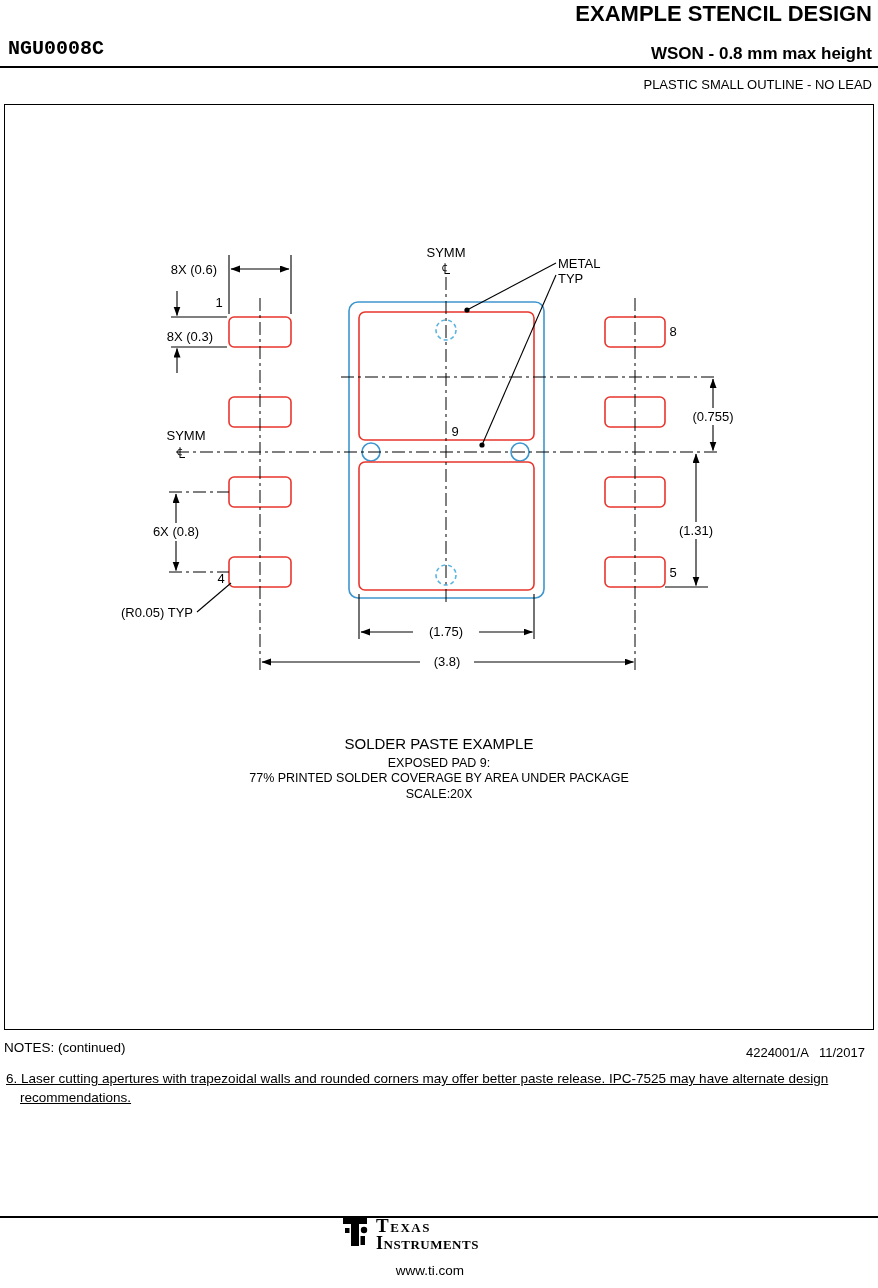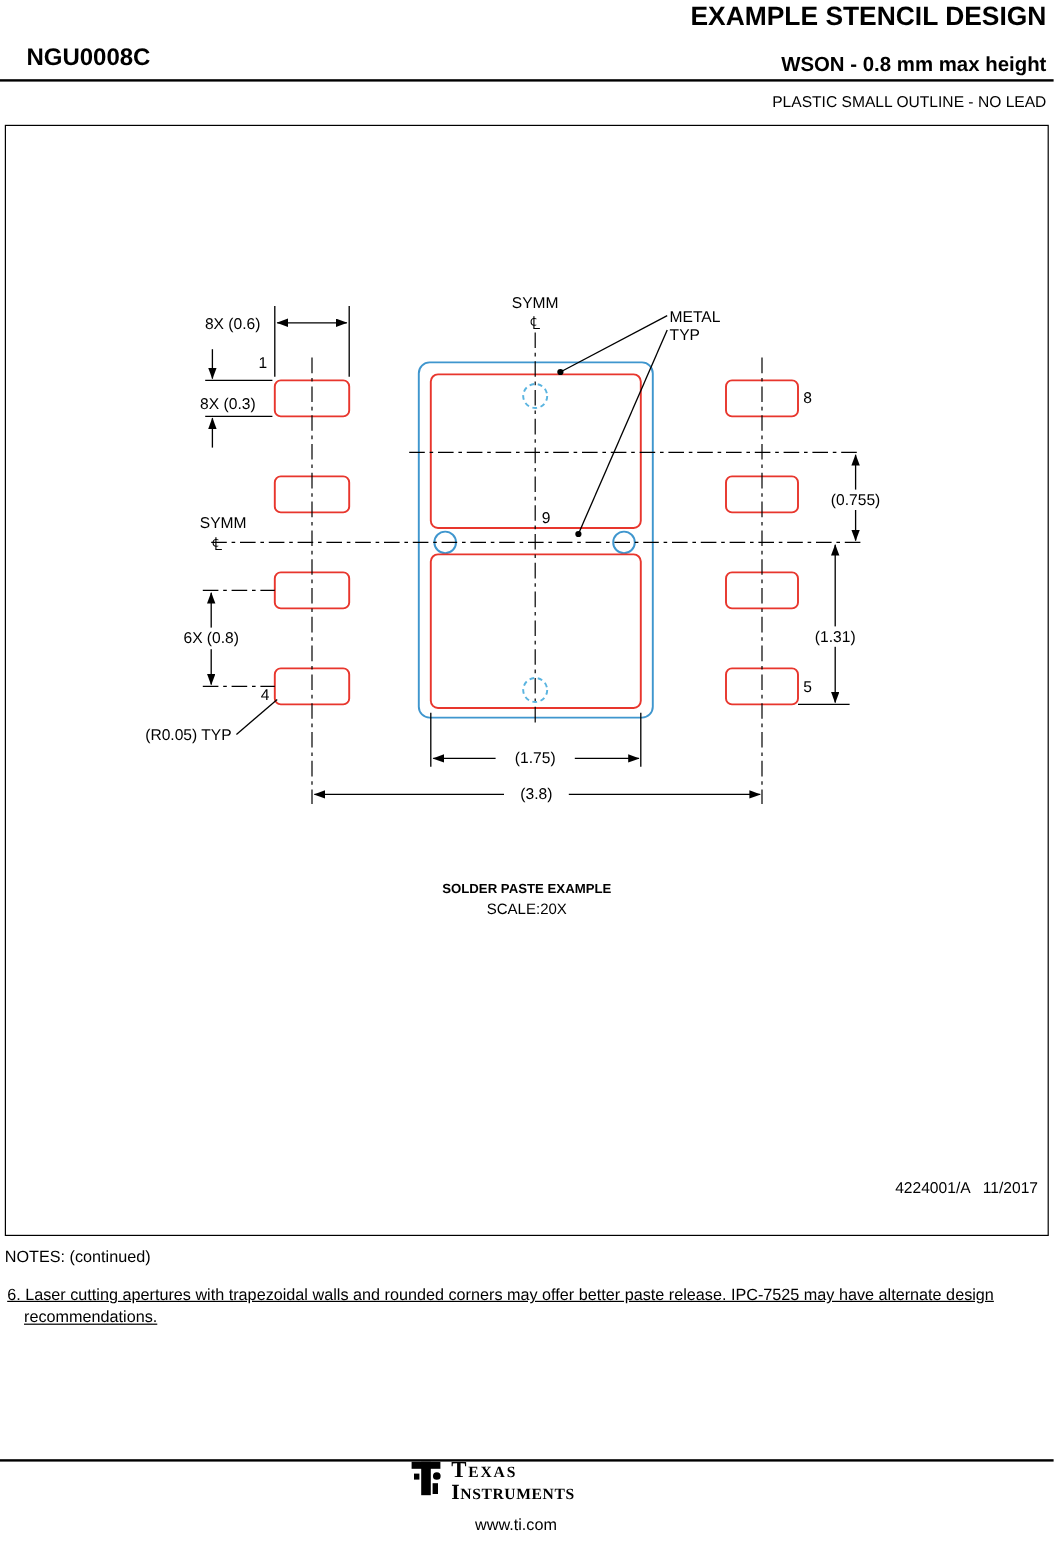"NGU0008C" div.abs { font-family: none -> Liberation Mono, monospace; left: 22px -> 8px }
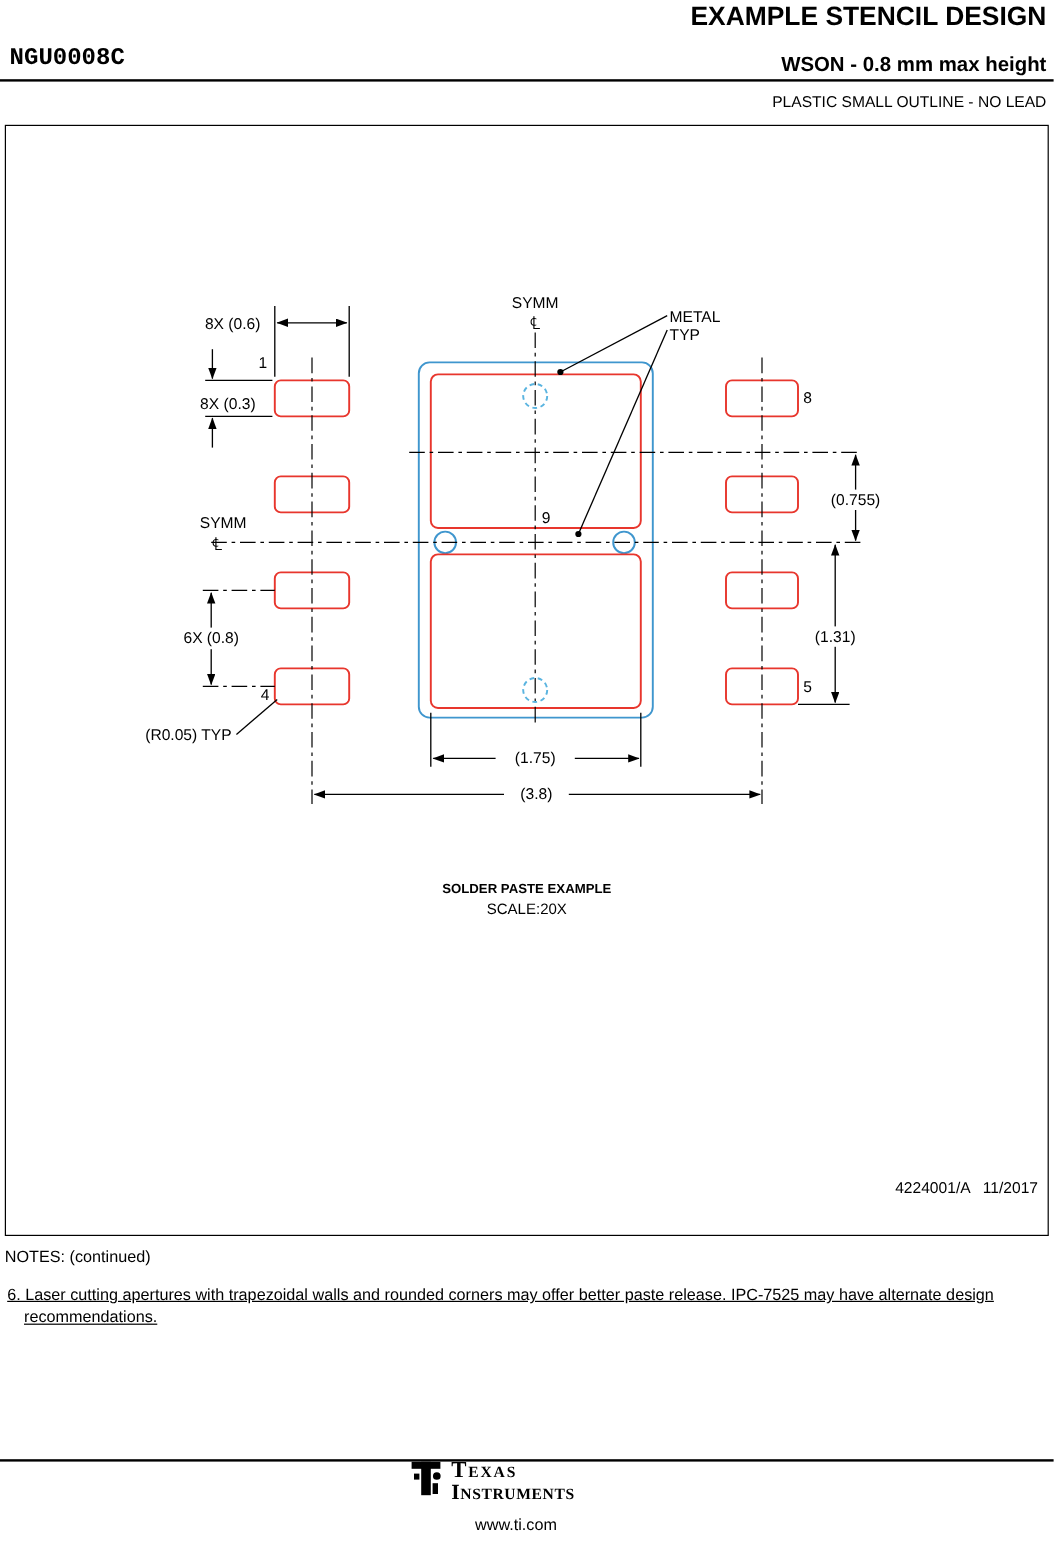"SOLDER PASTE EXAMPLE" .caption .c1 { font-size: 11px -> 15px; font-weight: bold -> none }
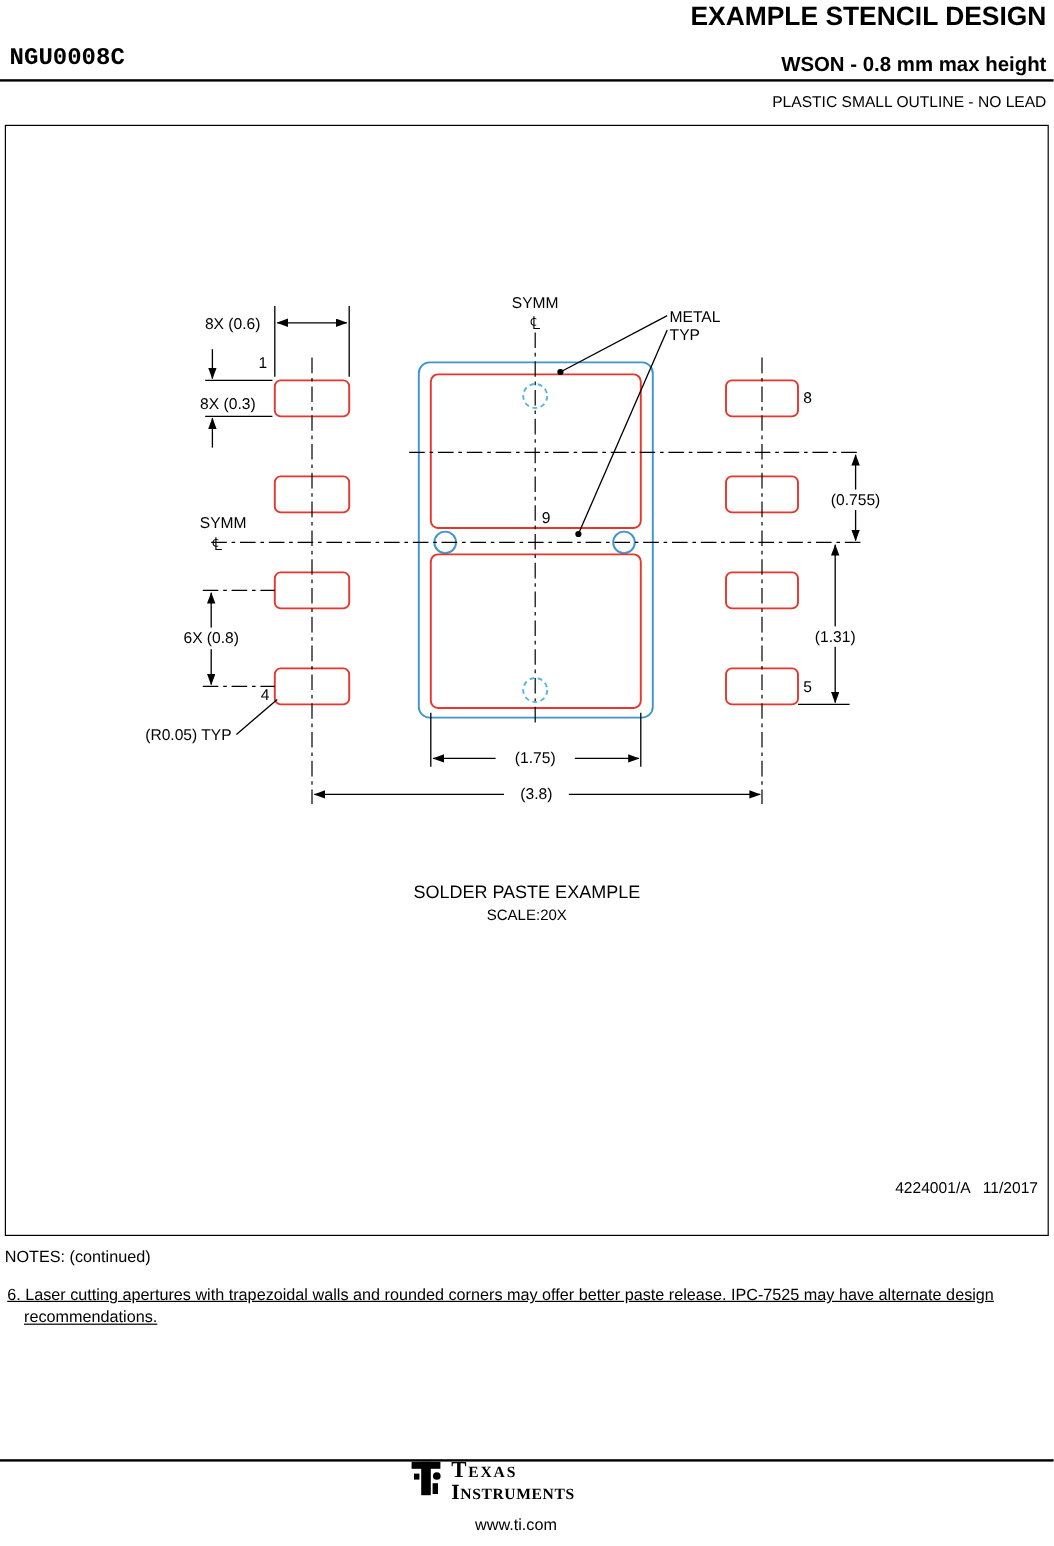"EXPOSED PAD 9:" div.c3 { html: none -> <div>EXPOSED PAD 9:</div> }
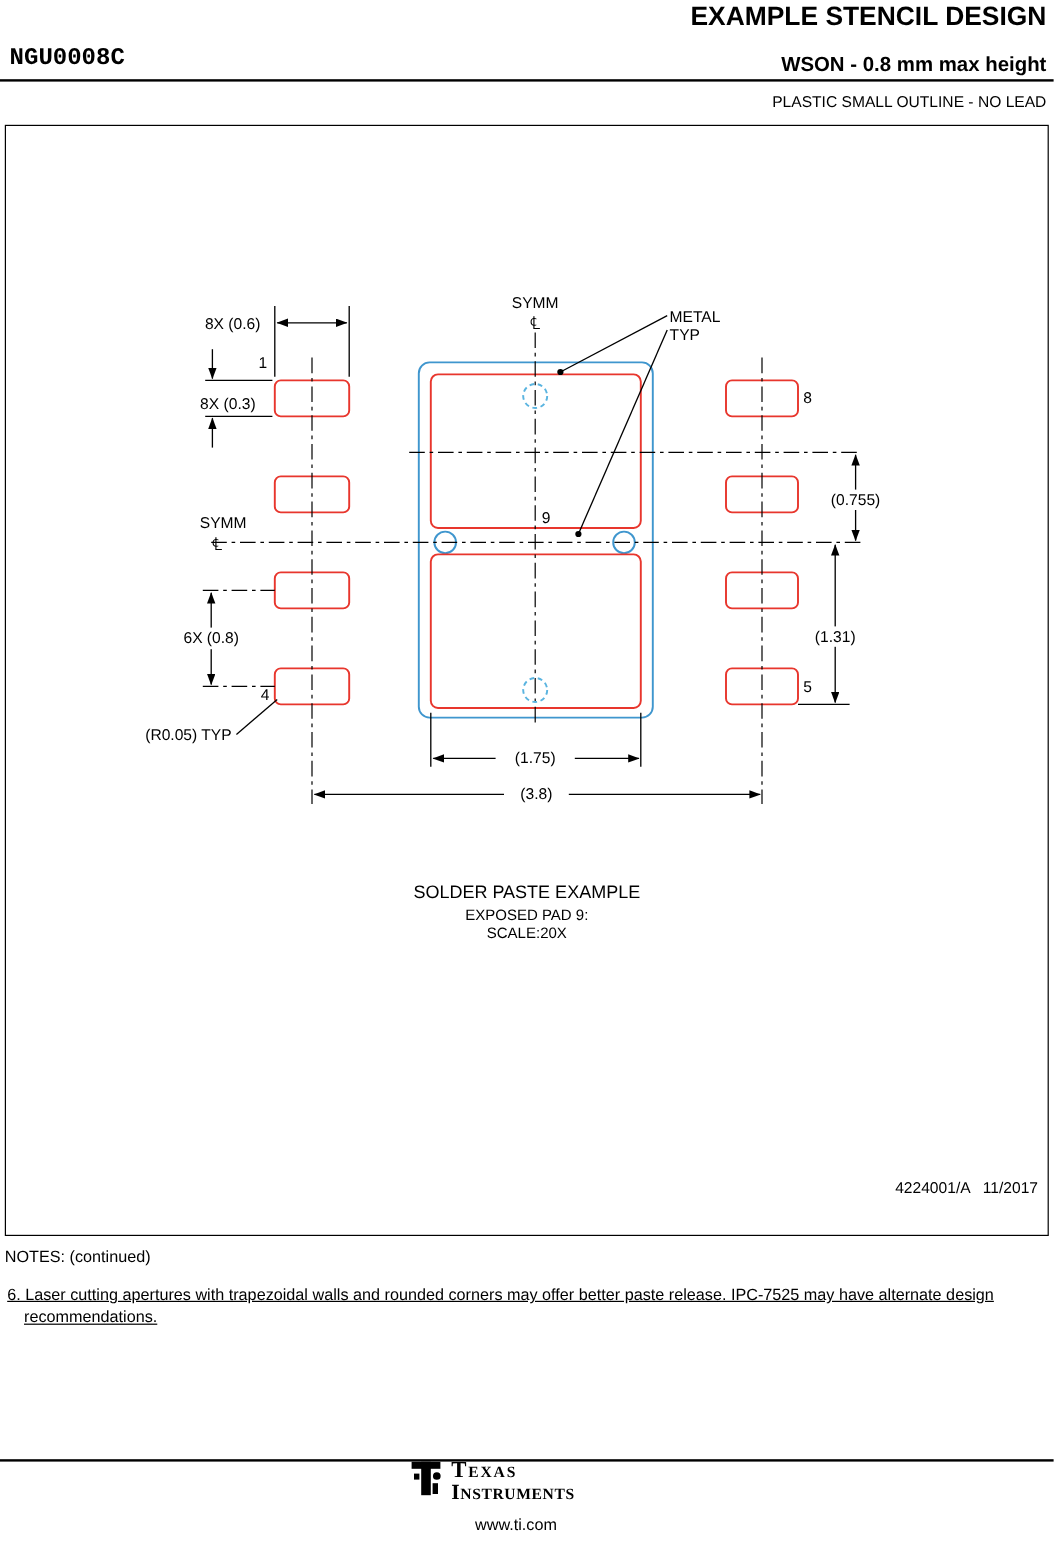"77% PRINTED SOLDER COVERAGE BY" div.c3 { html: none -> <div>77% PRINTED SOLDER COVERAGE BY AREA UNDER PACKAGE</div> }
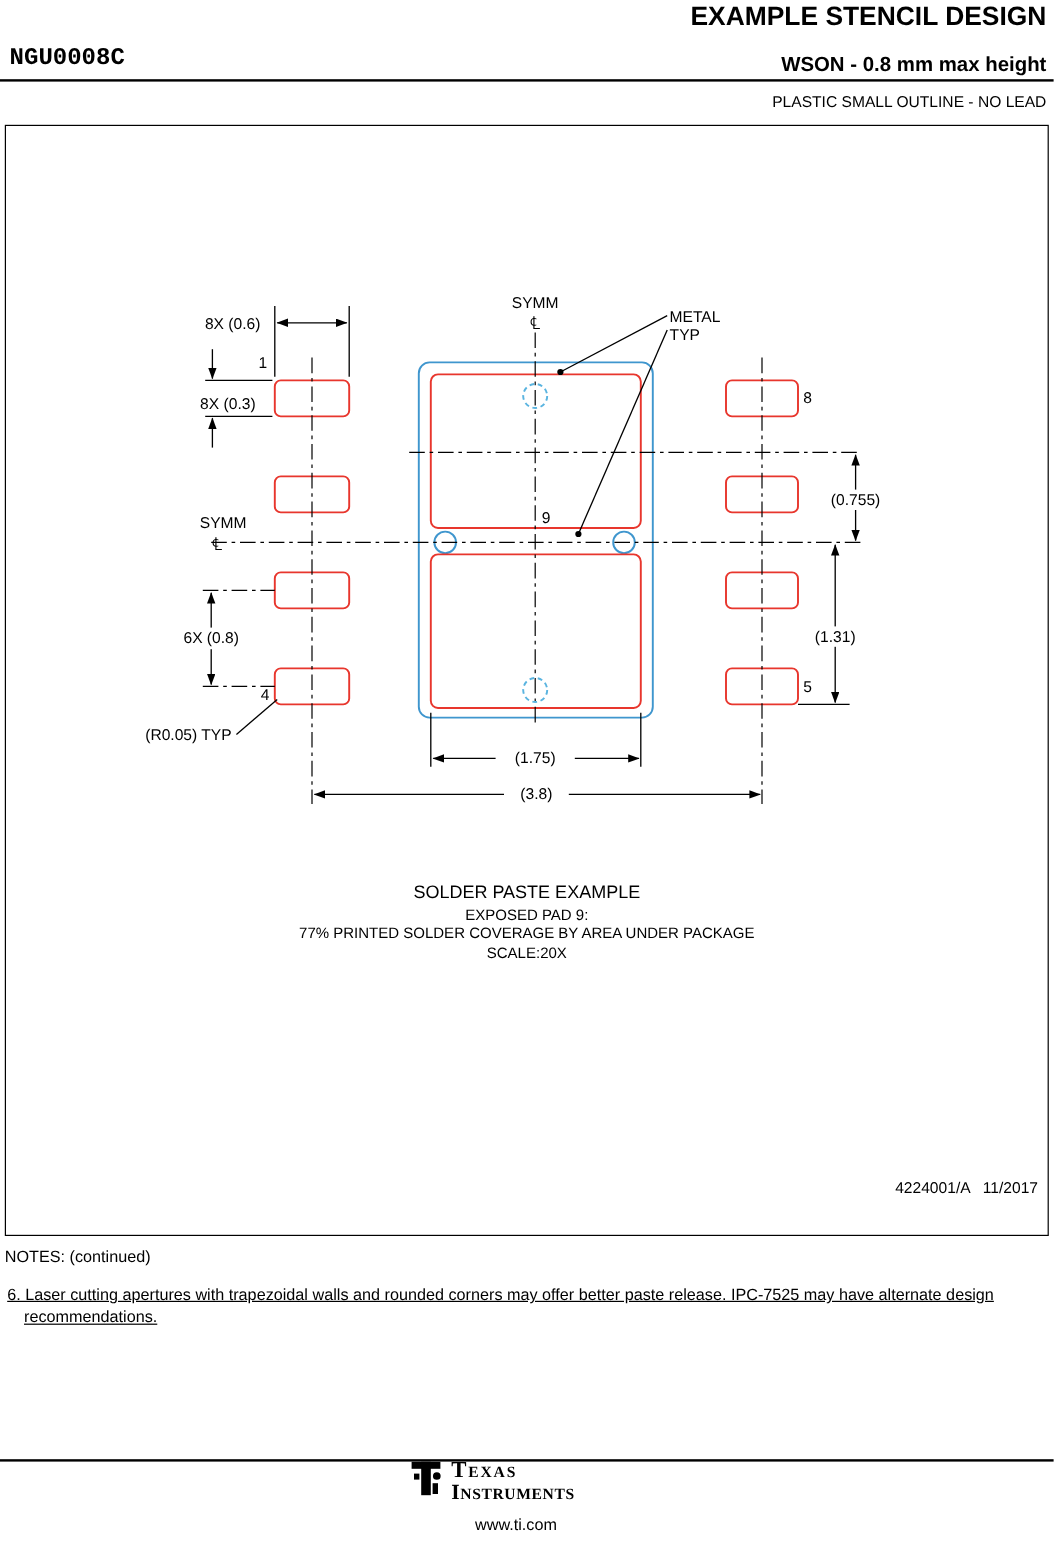"4224001/A 11/2017" .docnum { top: 877px -> 940px }
